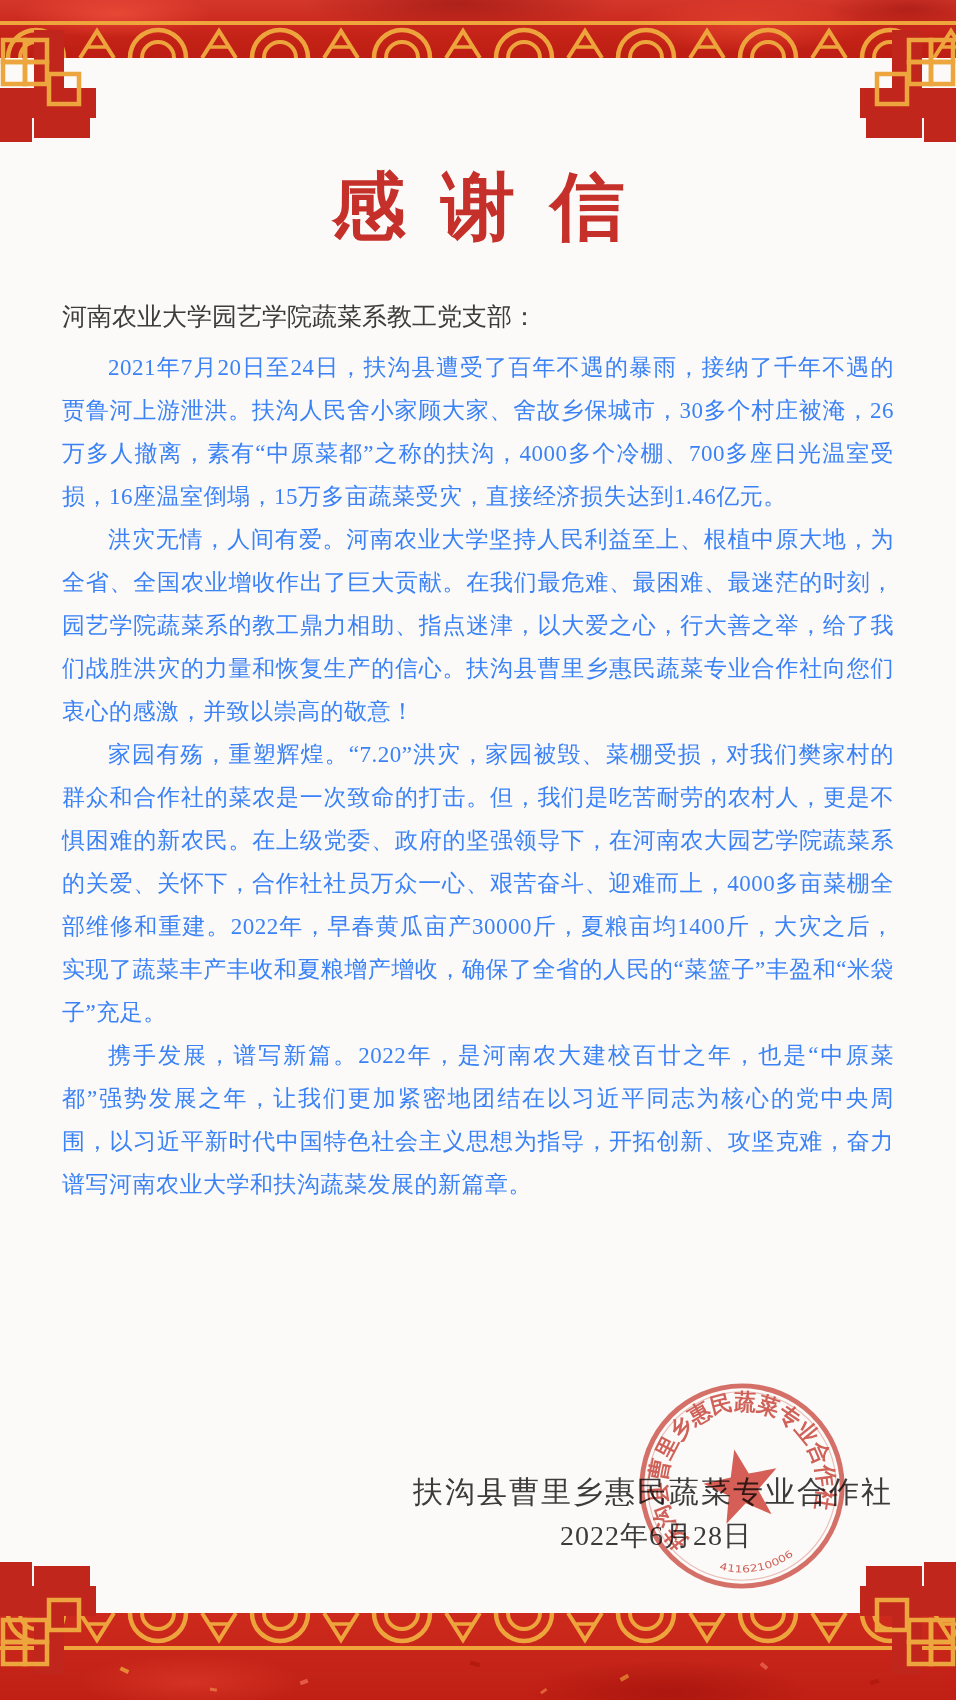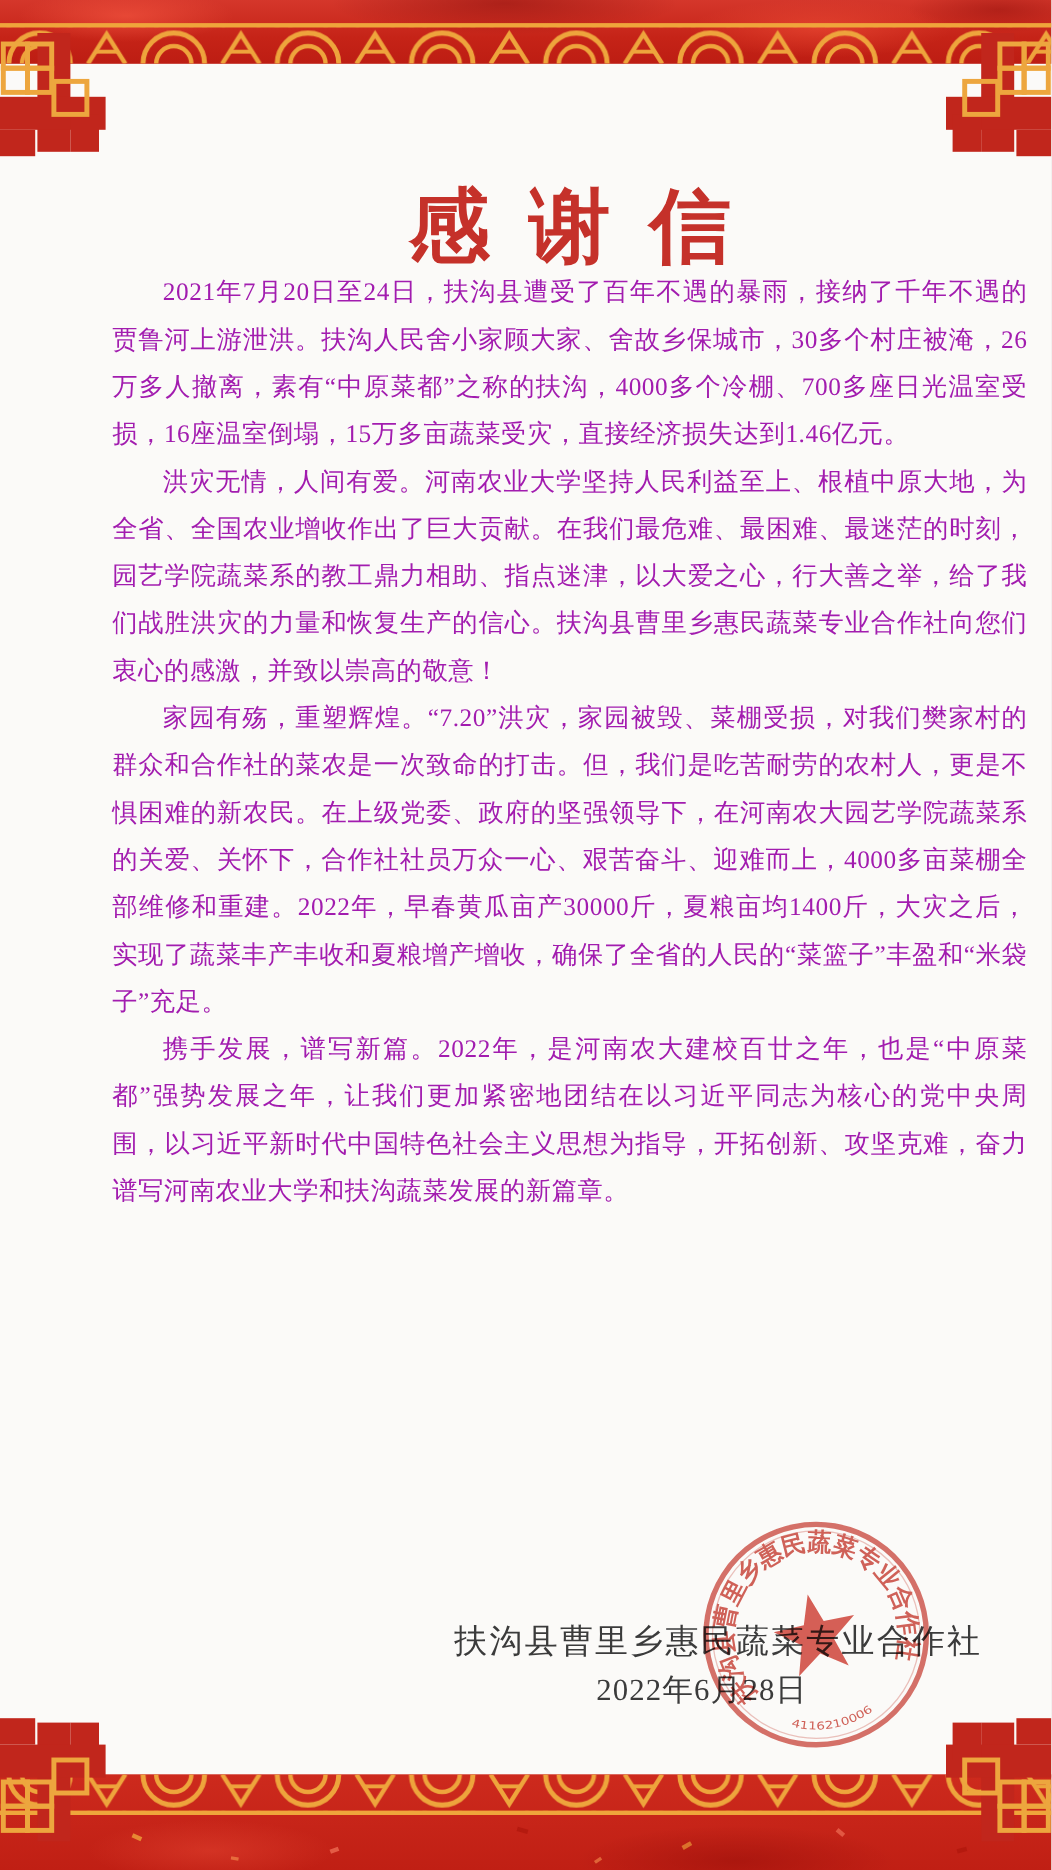"感谢信" .letter { margin-left: 40px -> none }
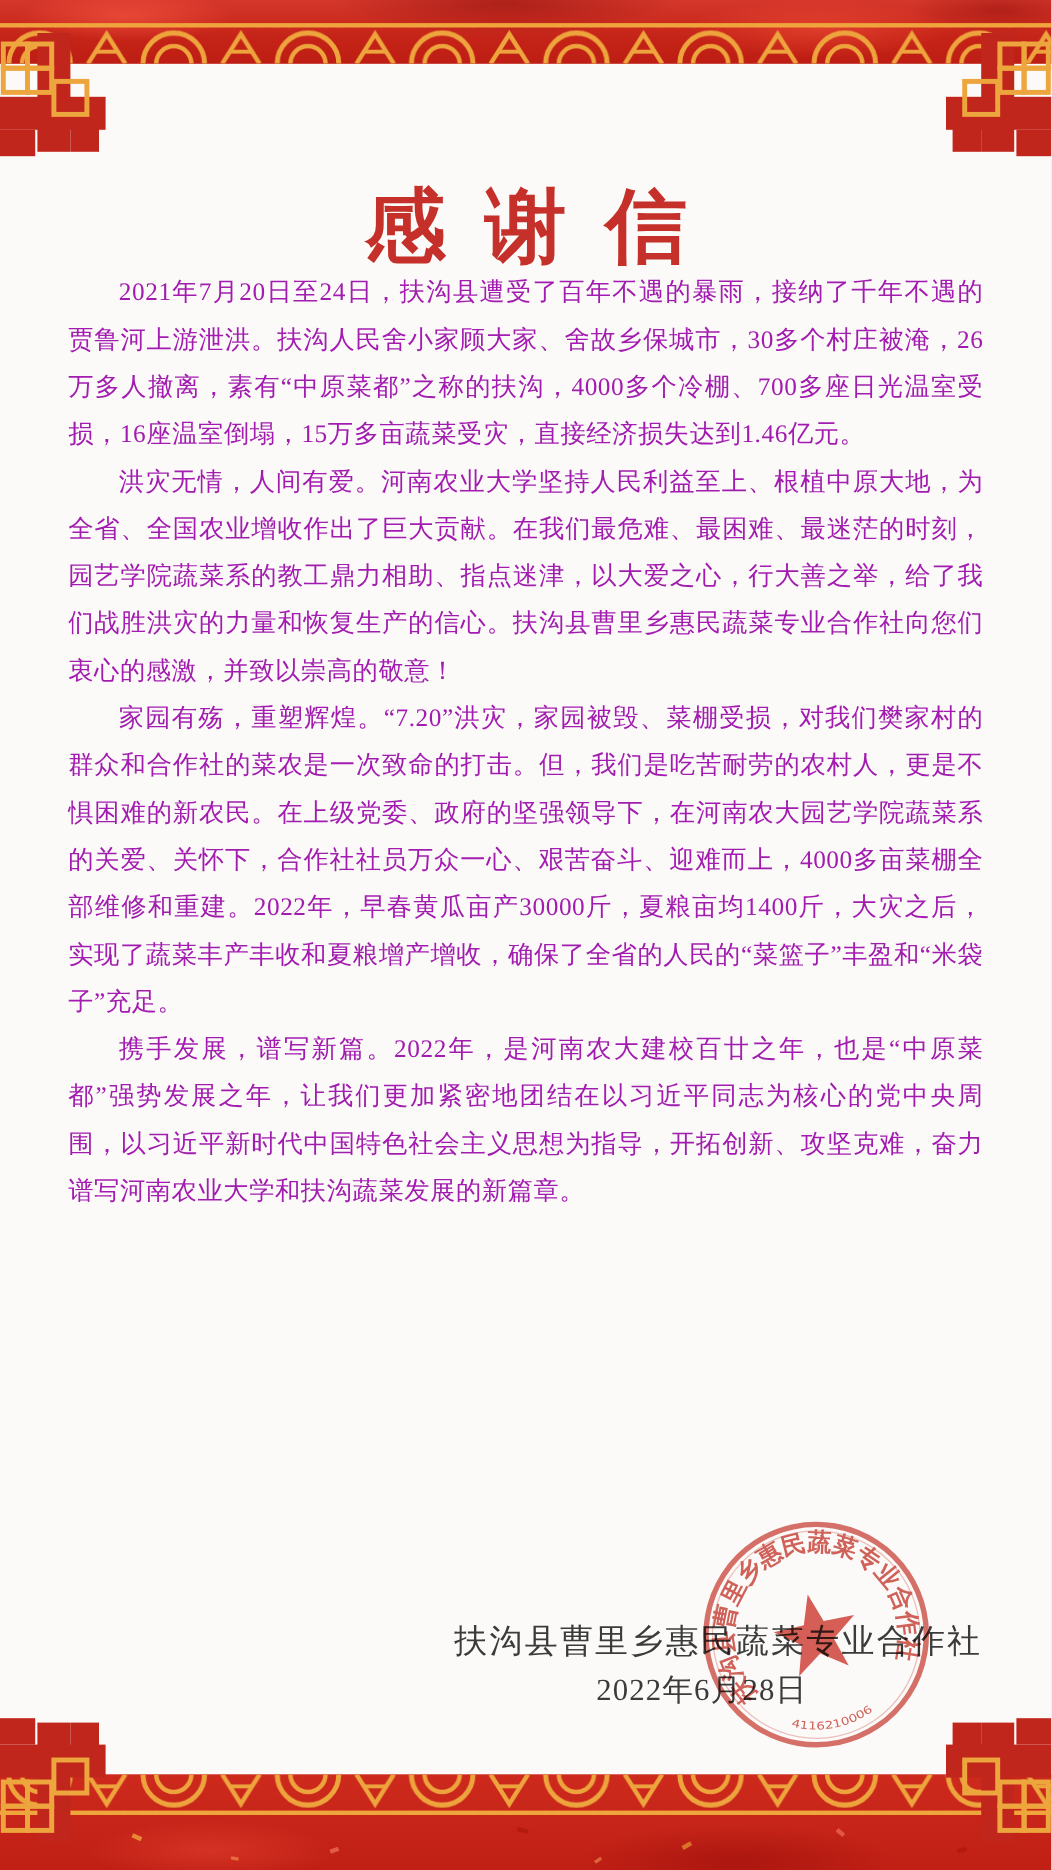"河南农业大学园艺学院蔬菜系教工党支部：" p.salutation { html: none -> <p>河南农业大学园艺学院蔬菜系教工党支部：</p> }
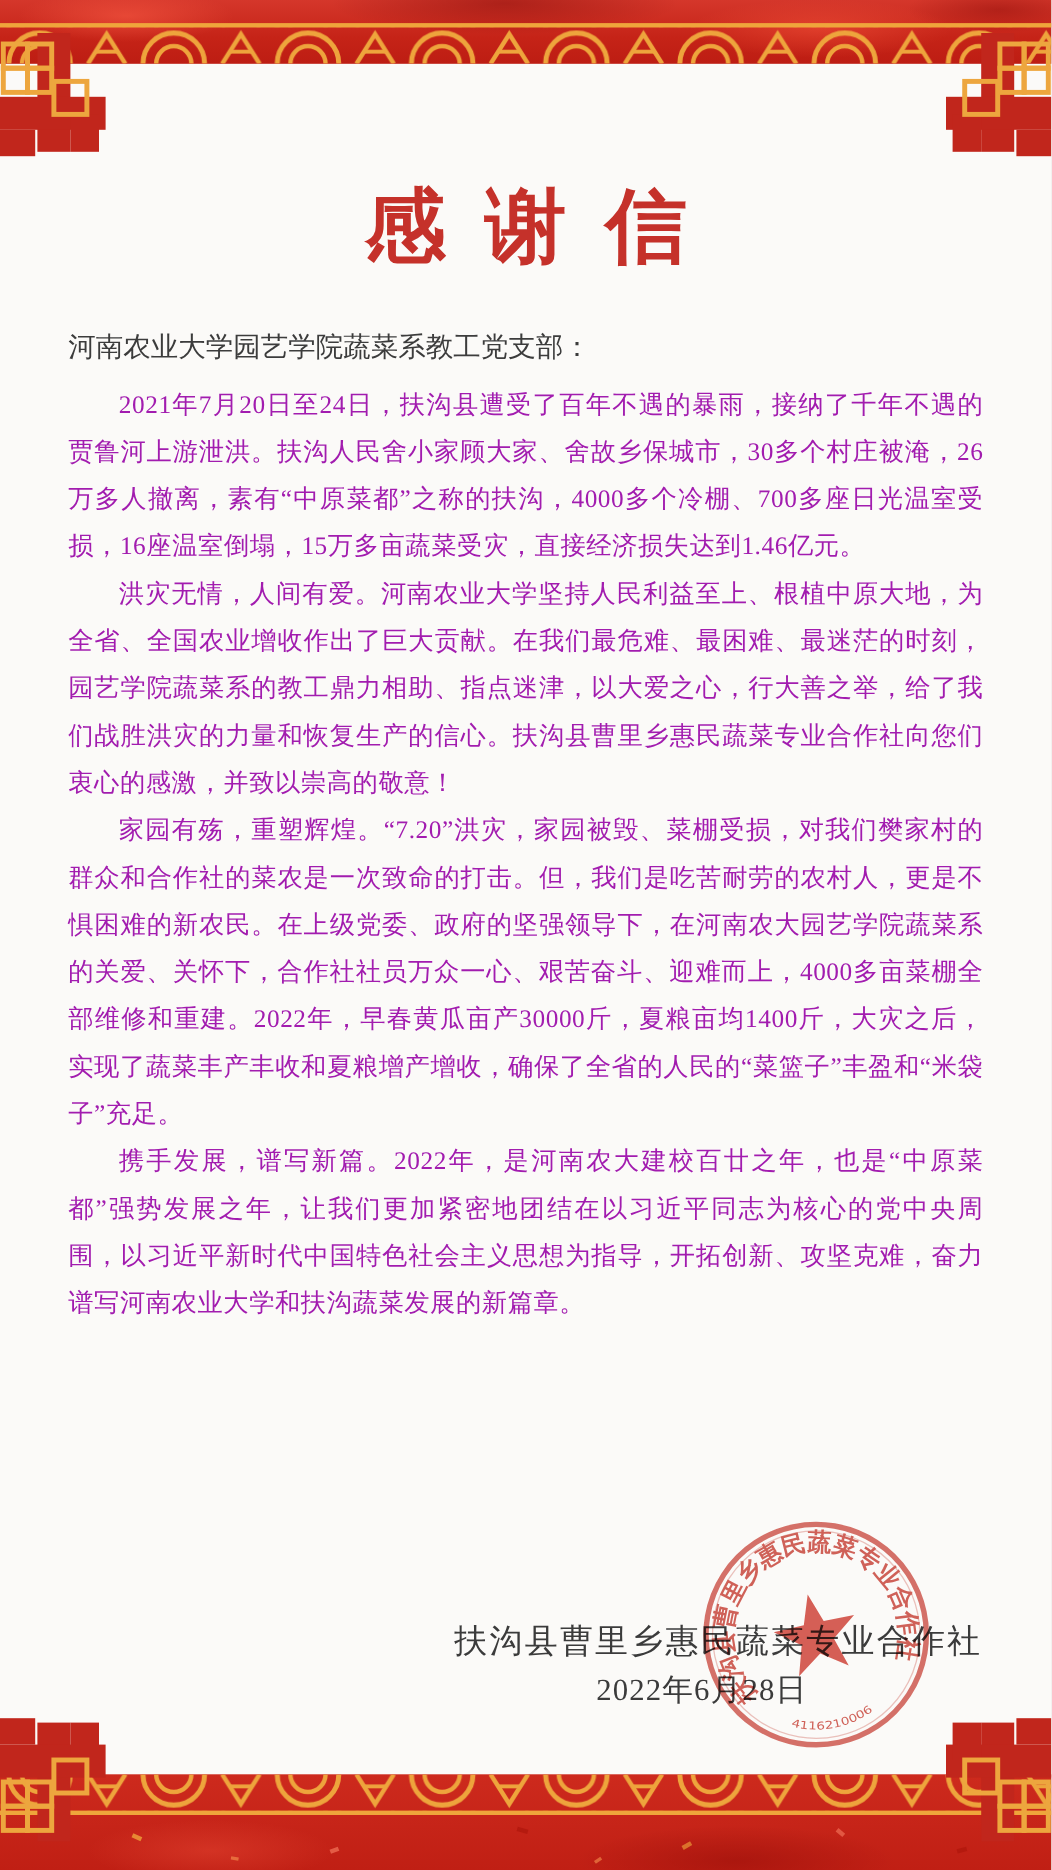"2021年7月20日至24日，扶沟县遭受了百年不遇的暴雨，接纳了千年不遇的贾鲁河" .para { color: #a21caf -> #3b82f6 }
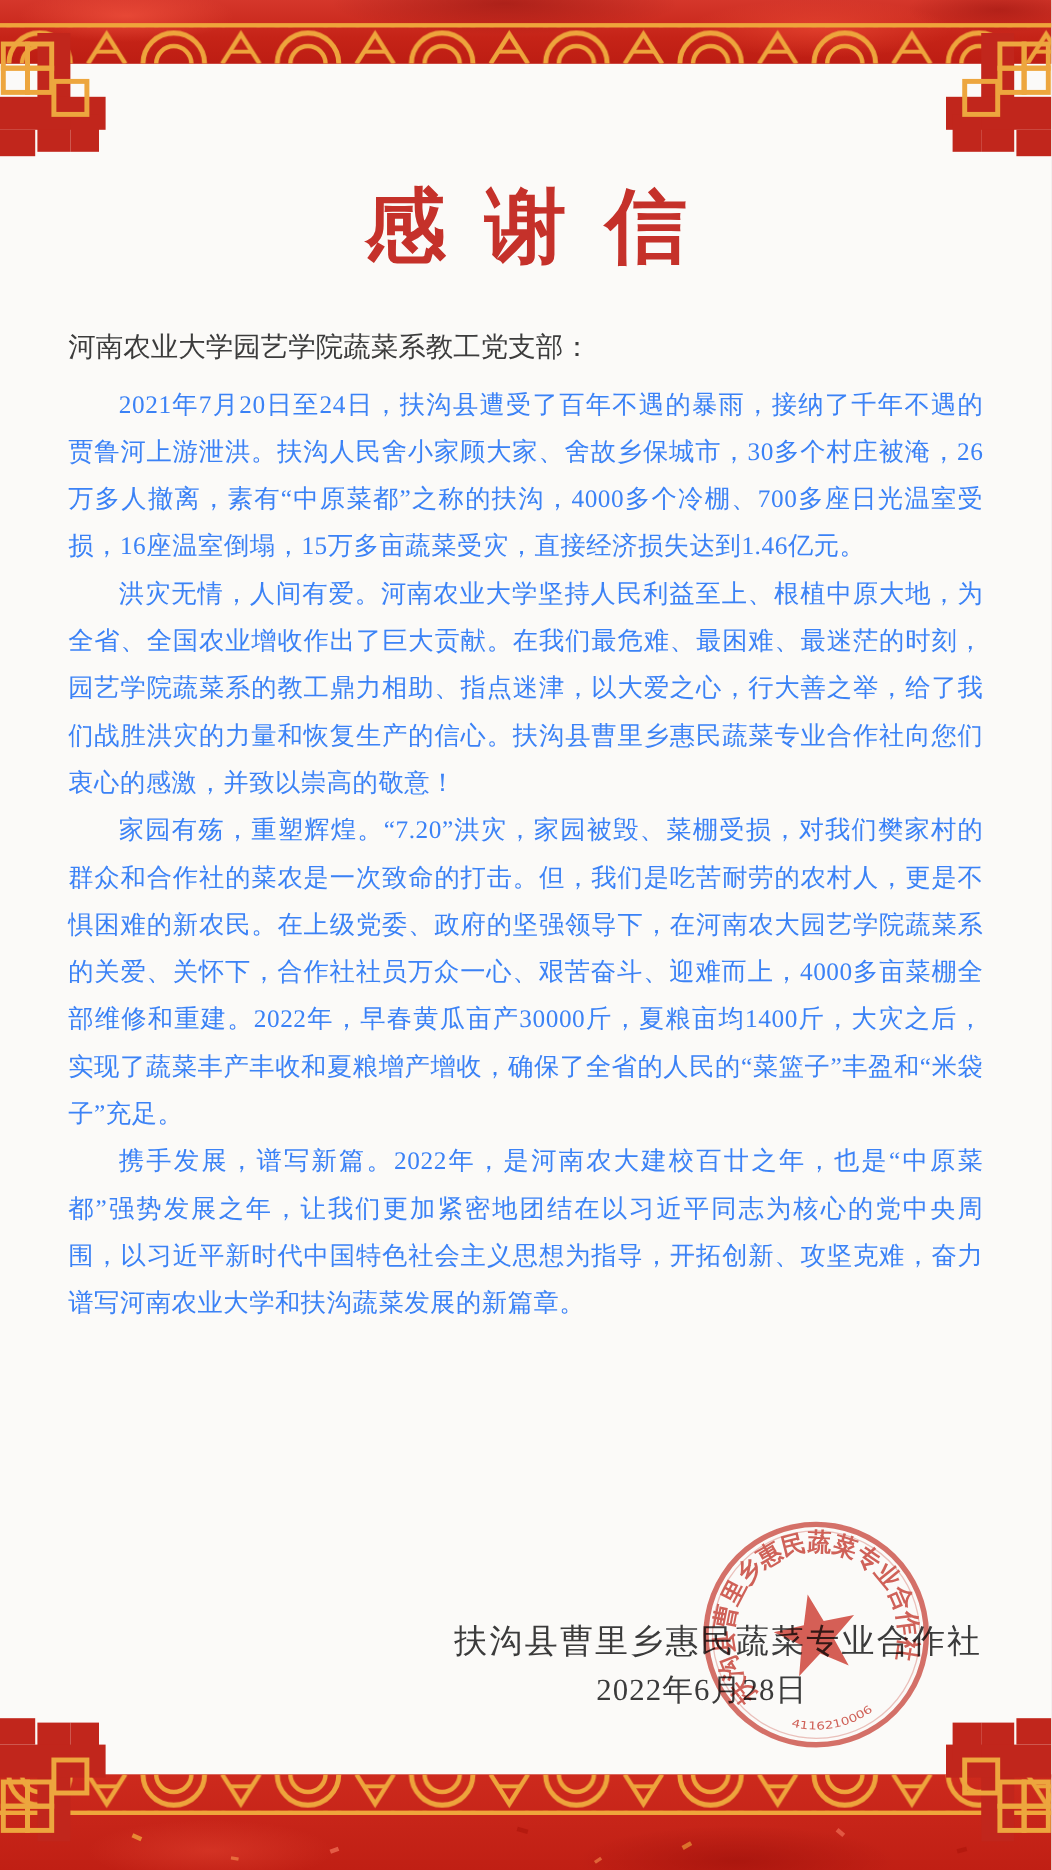"2022年6月28日" .sig-date { right: 222px -> 204px }
